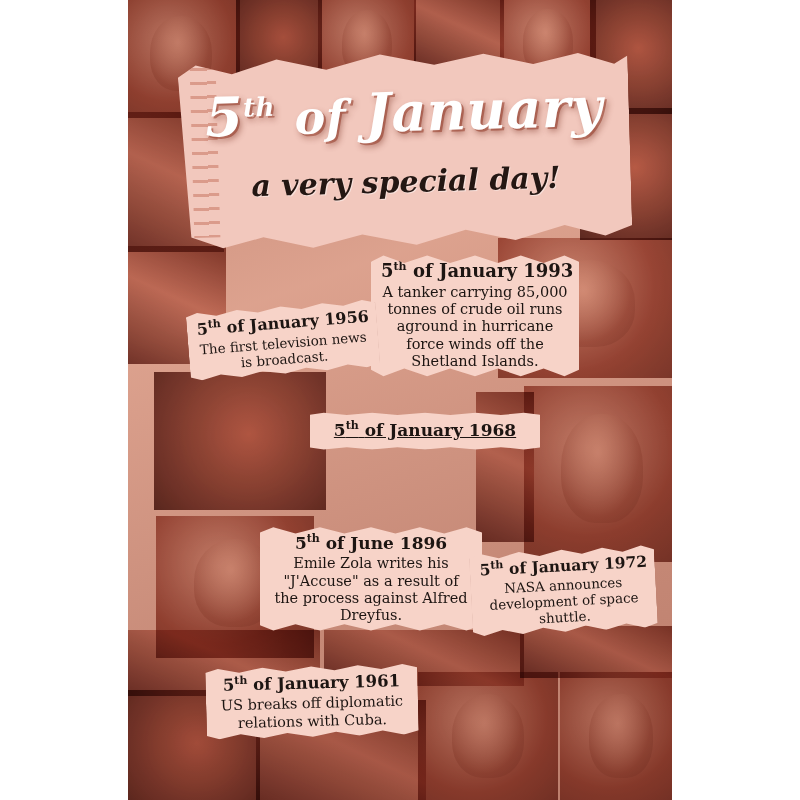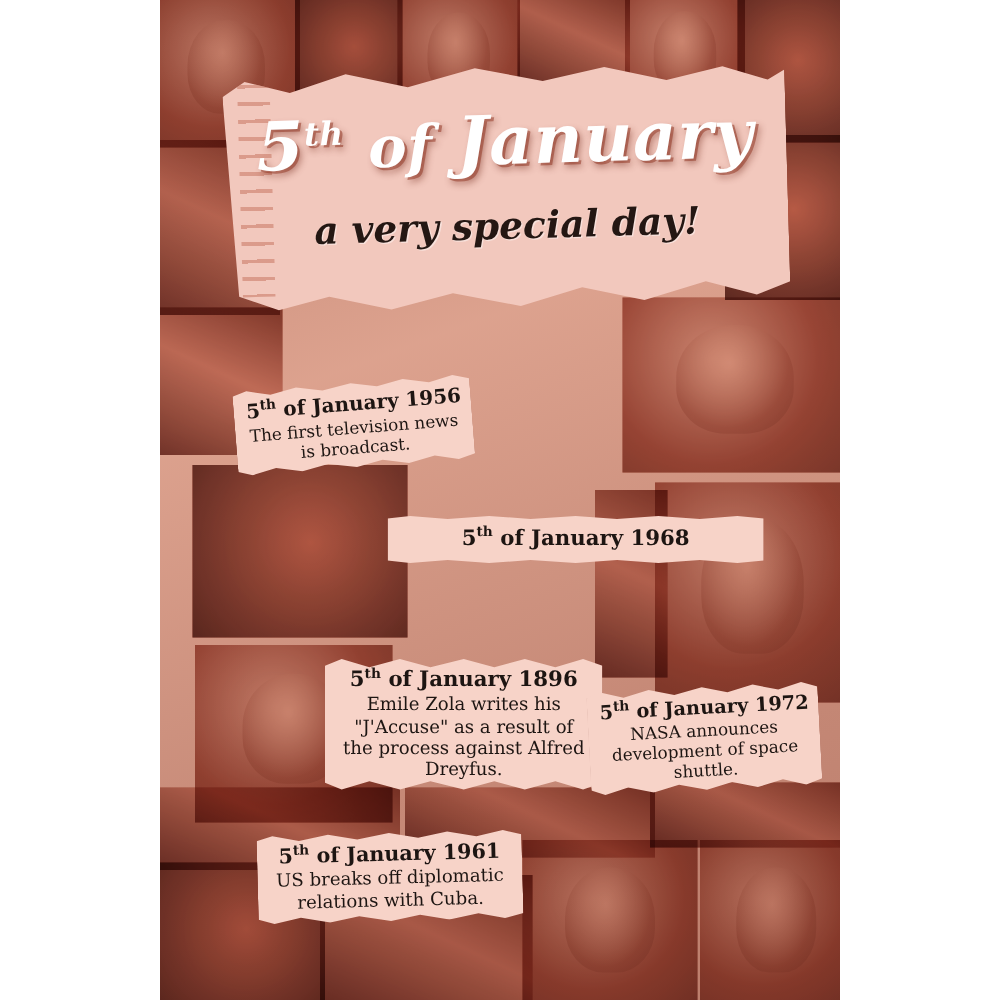"5th of January 1993" div.note { html: none -> <div> <div> <span>5</span><span>th</span> <span>of January 1993</span> </div> <div>A tanker carrying 85,000 tonnes of crude oil runs aground in hurricane force winds off the Shetland Islands.</div> </div> }
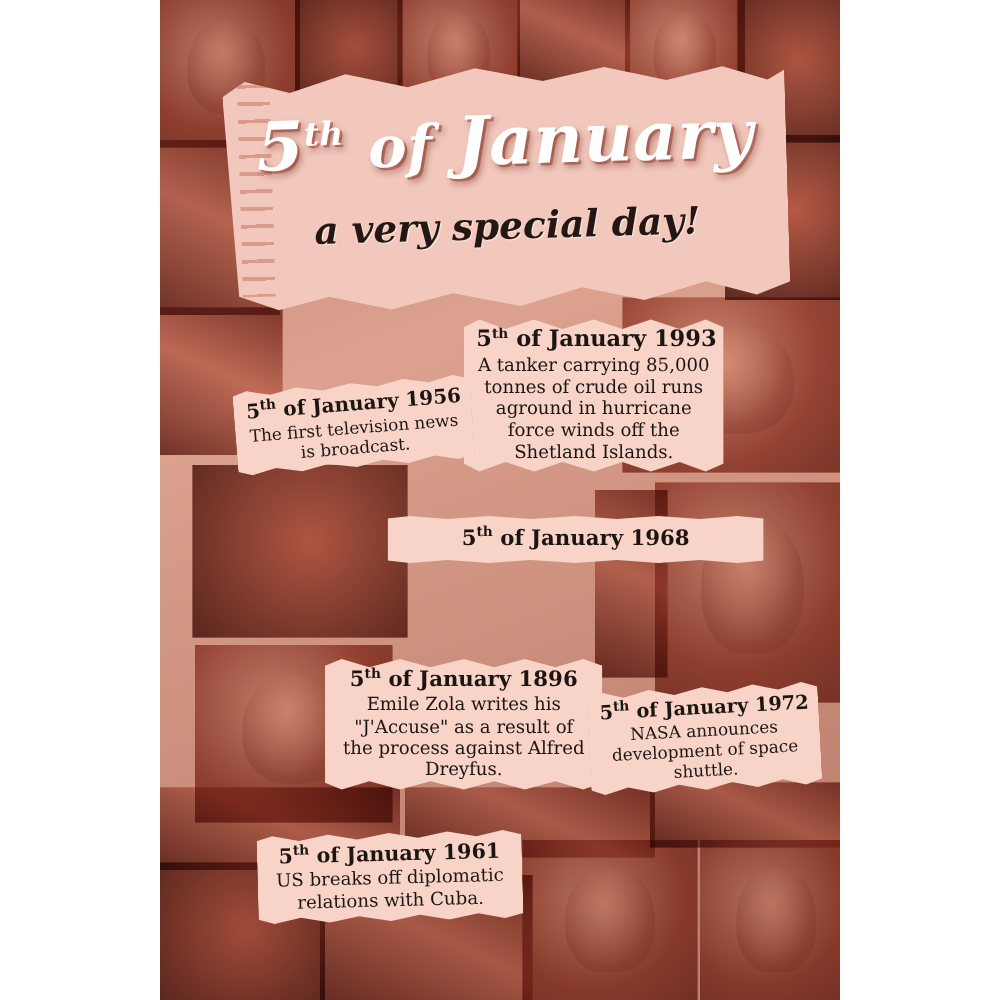"5th of January 1968" #note-1968 { text-decoration: none -> underline; width: 301px -> 230px }
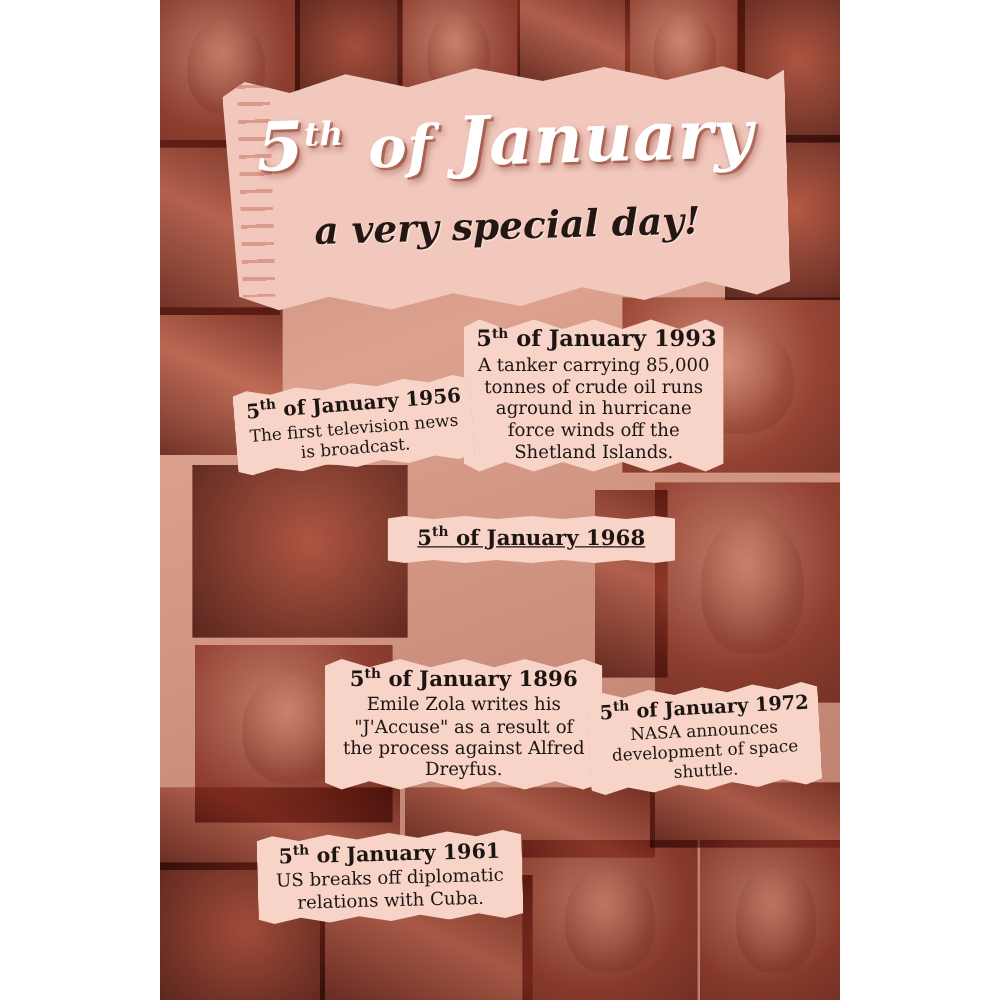"of January 1896" span { text: January -> June }
